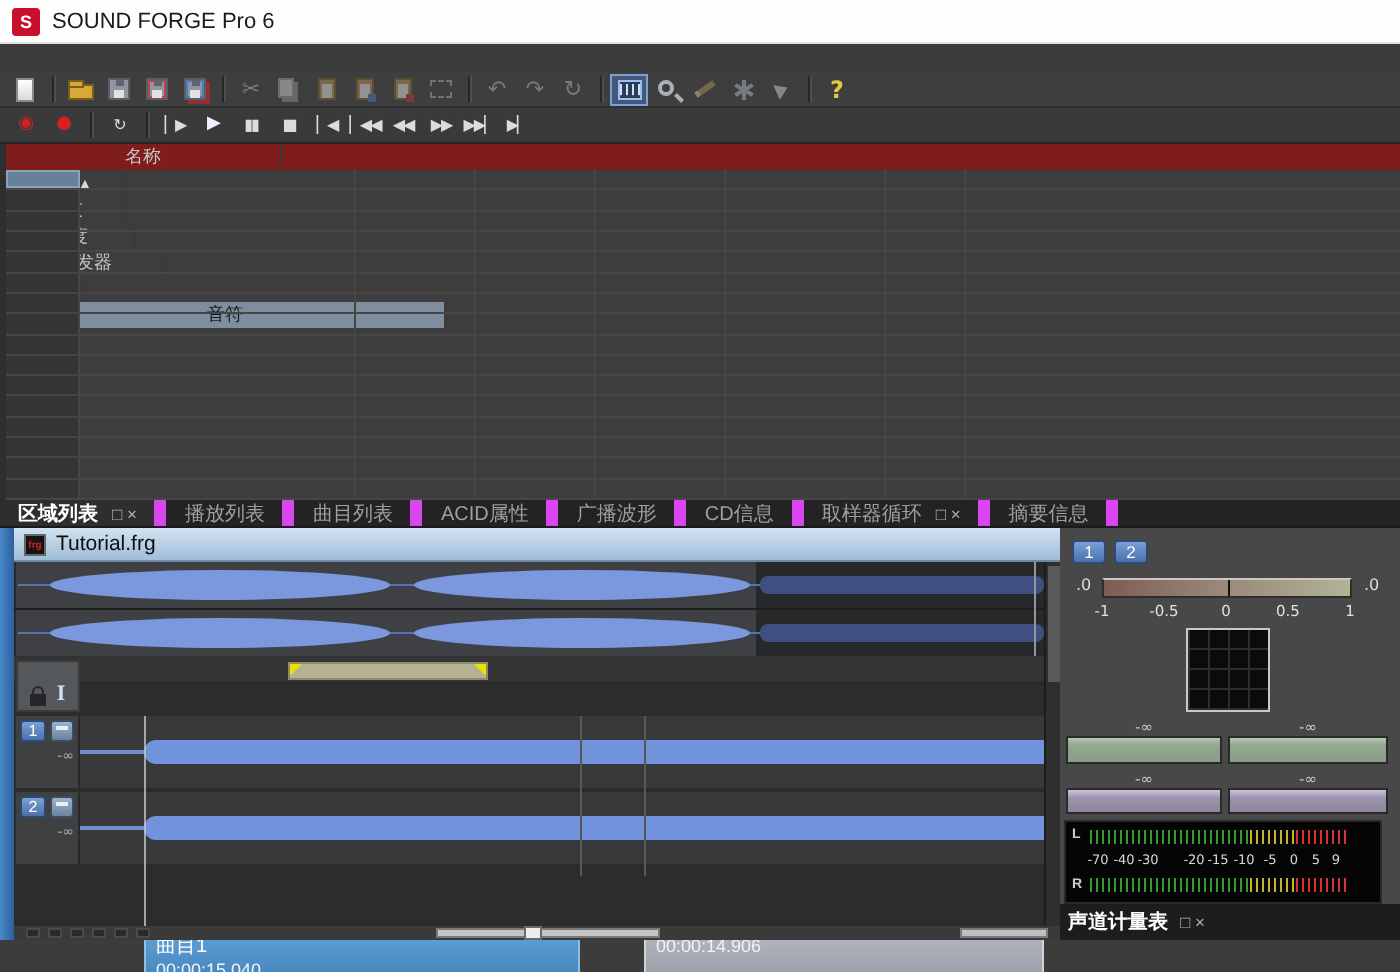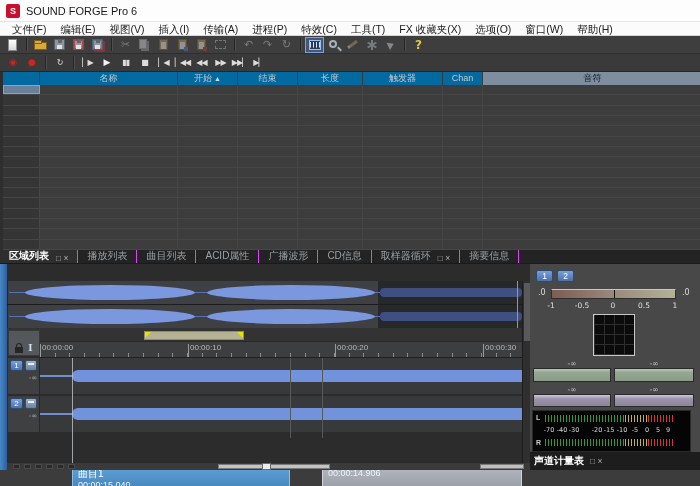"文件(F)" div.menubar { html: <div> <div>文件(F)</div> <div>编辑(E)</div> <div>视图(V)</div> <div>插入(I)</div> <div>传输(A)</div> <div>进程(P)</div> <div>特效(C)</div> <div>工具(T)</div> <div>FX 收藏夹(X)</div> <div>选项(O)</div> <div>窗口(W)</div> <div>帮助(H)</div> </div> -> none }
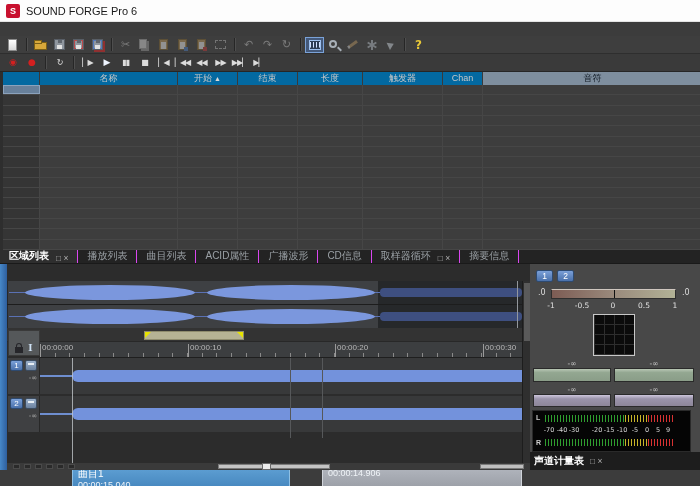"名称" .rl-header { background: #0369a1 -> #7f1d1d; flex-direction: none -> column }
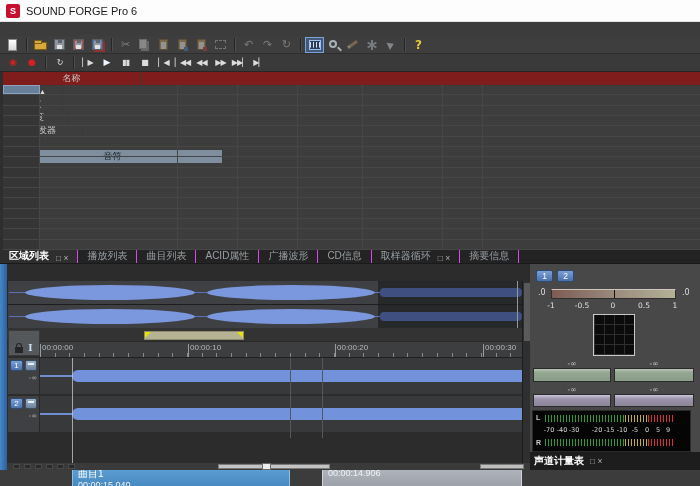"区域列表" .ptab { align-items: flex-end -> center; border-right: 1px solid #d946ef -> 6px solid #d946ef }
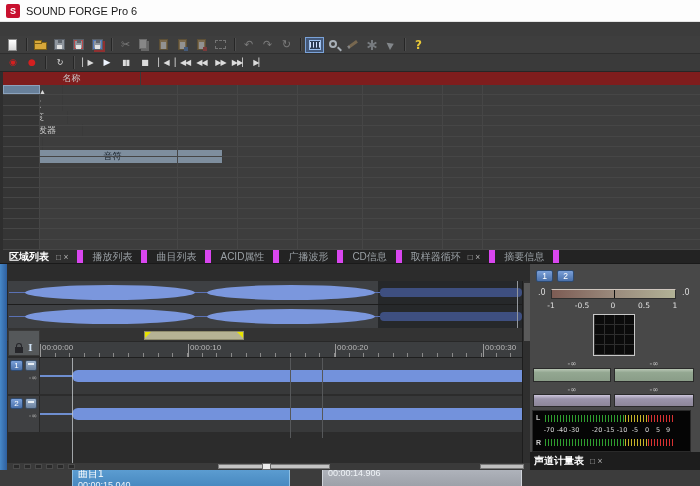"Tutorial.frg" div.doc-title { html: none -> <div> <div>frg</div> <span>Tutorial.frg</span> </div> }
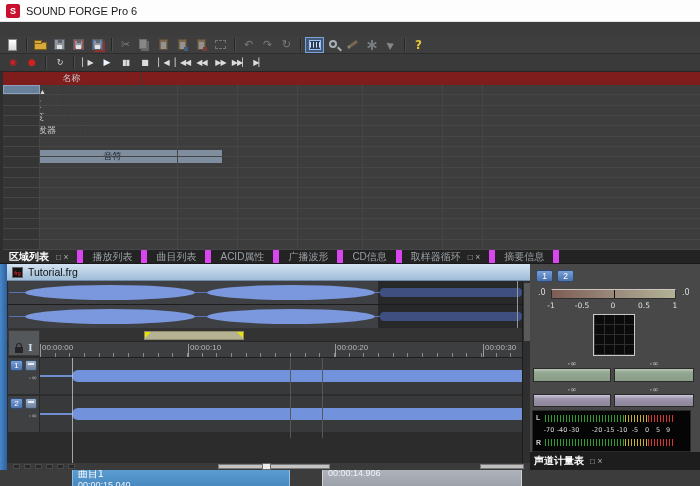"00:00:00" div.ruler { html: <div> <span>00:00:00</span> <span>00:00:10</span> <span>00:00:20</span> <span>00:00:30</span> </div> -> none }
